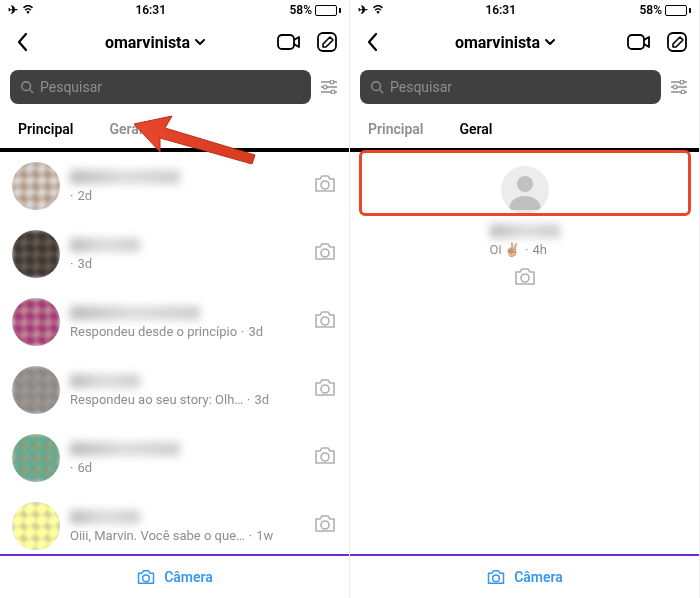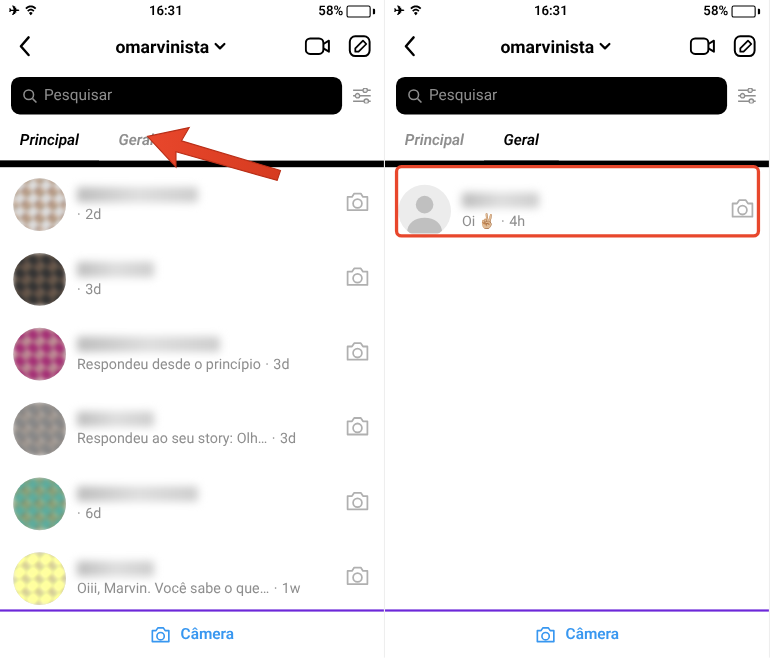"Pesquisar" .search-box { background: #000000 -> #404040 }
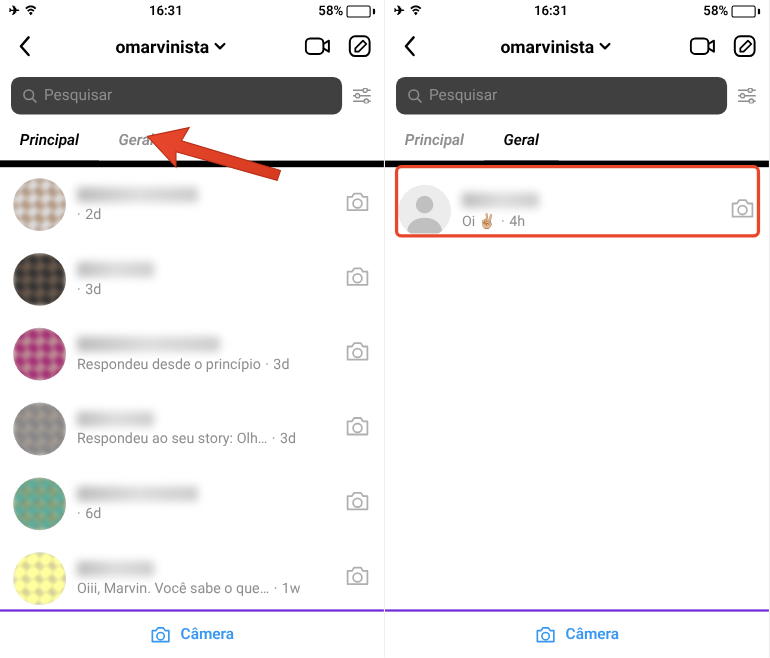"Principal" .tabs { border-bottom: 6px solid #000000 -> 4px solid #000000; font-style: italic -> none }
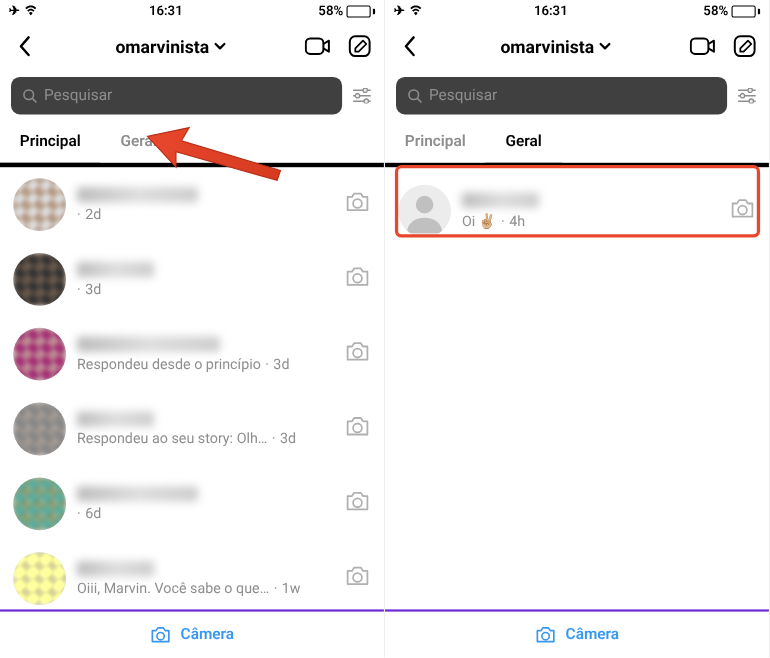"Oi ✌🏼" div.chat-item { flex-direction: none -> column }
